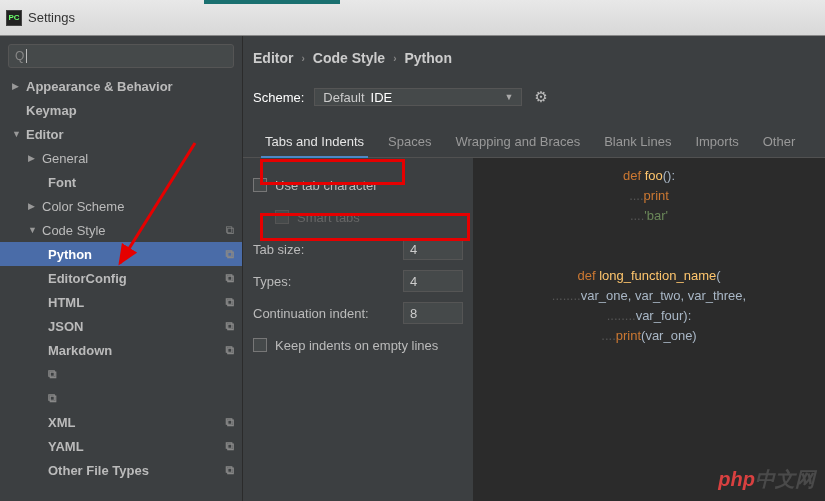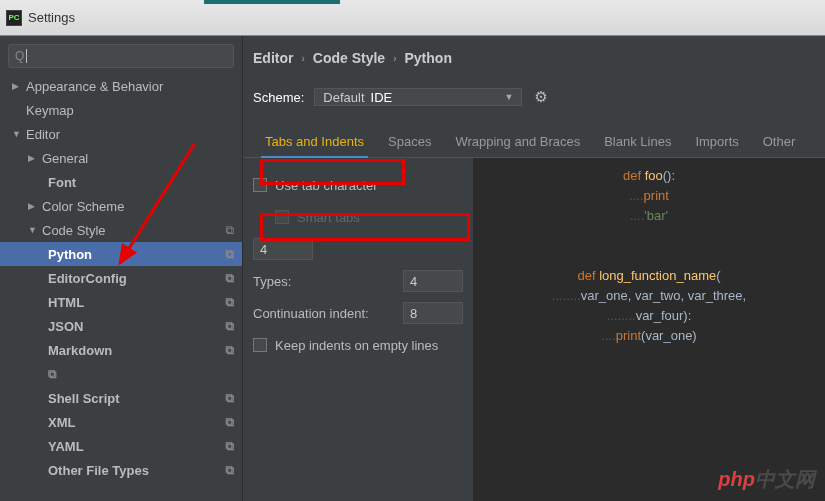"Appearance & Behavior" .tree-label.bold { font-weight: 400 -> 700 }
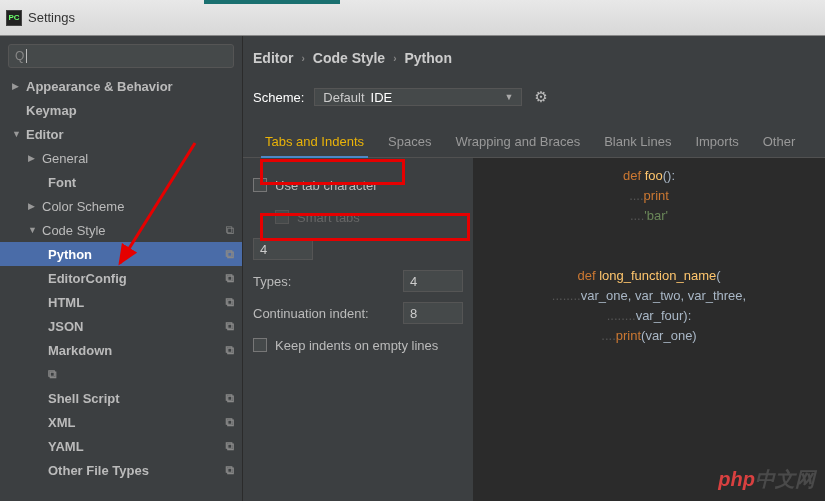"Tabs and Indents" .tab.active { color: #eab308 -> #e5e5e5 }
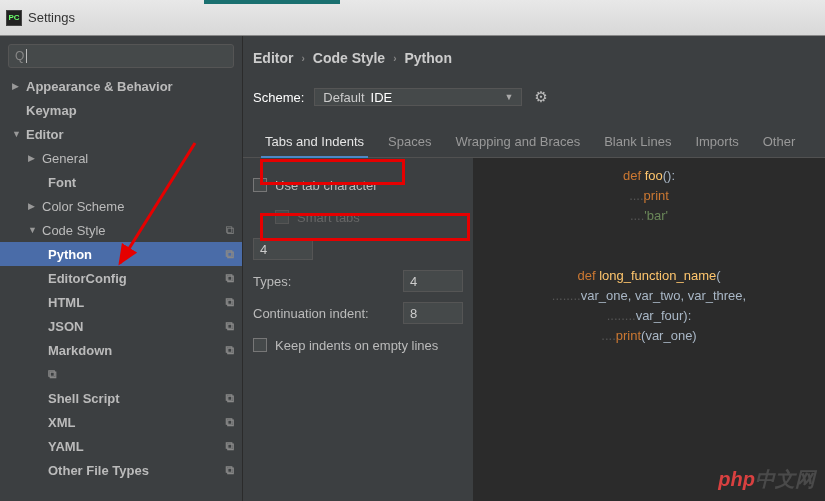"Tab size:" span.flabel { html: none -> <span>Tab size:</span> }
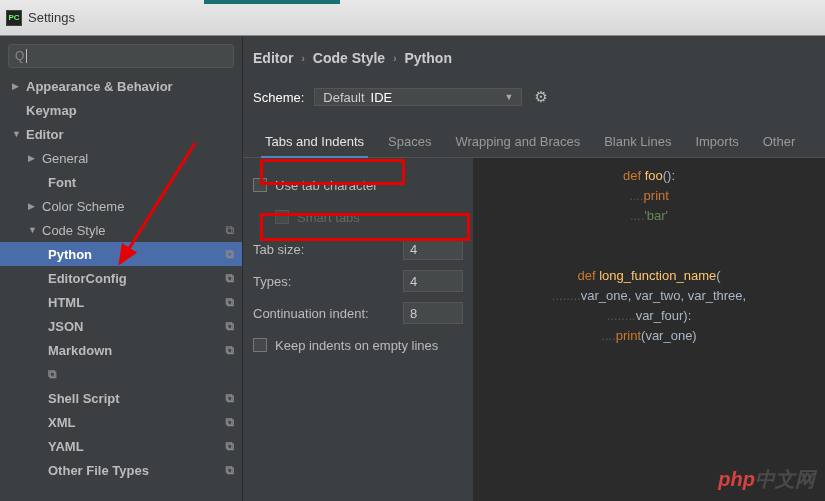"Shell Script" span.tree-label { html: <span>Shell Script</span> -> none }
